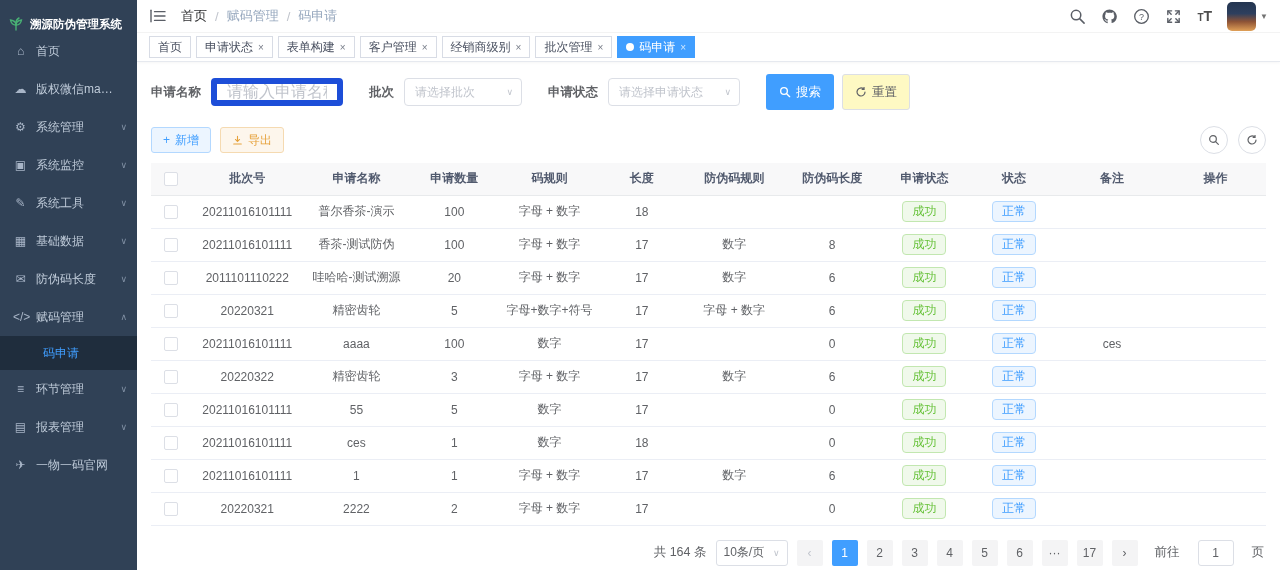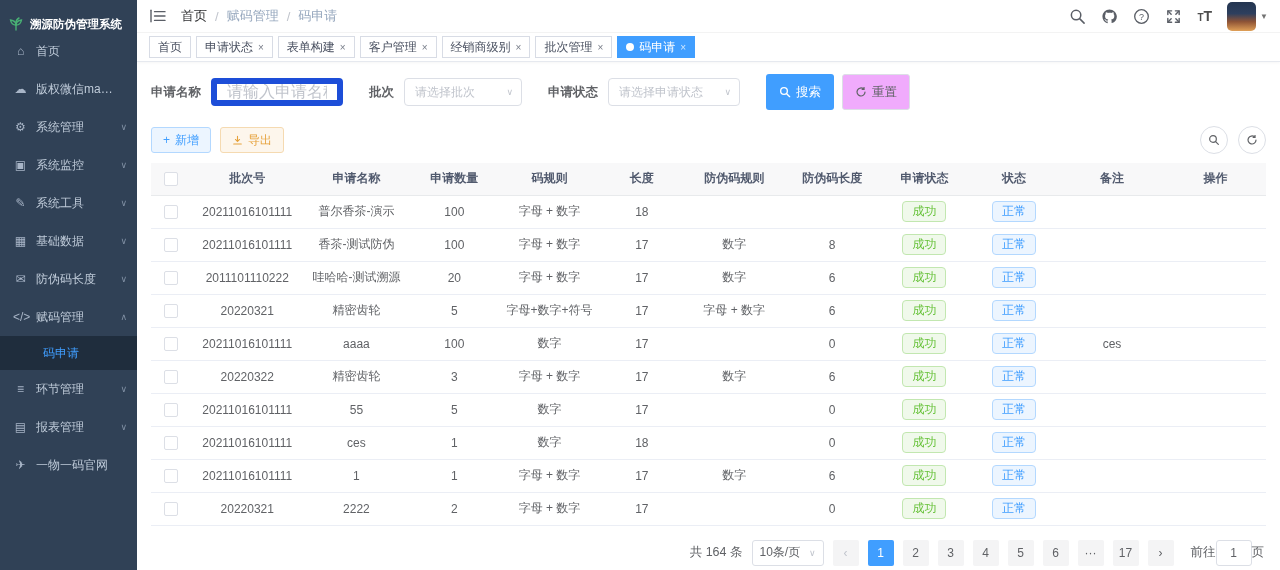"重置" .btn-plain { background: #f0abfc -> #fef9c3 }
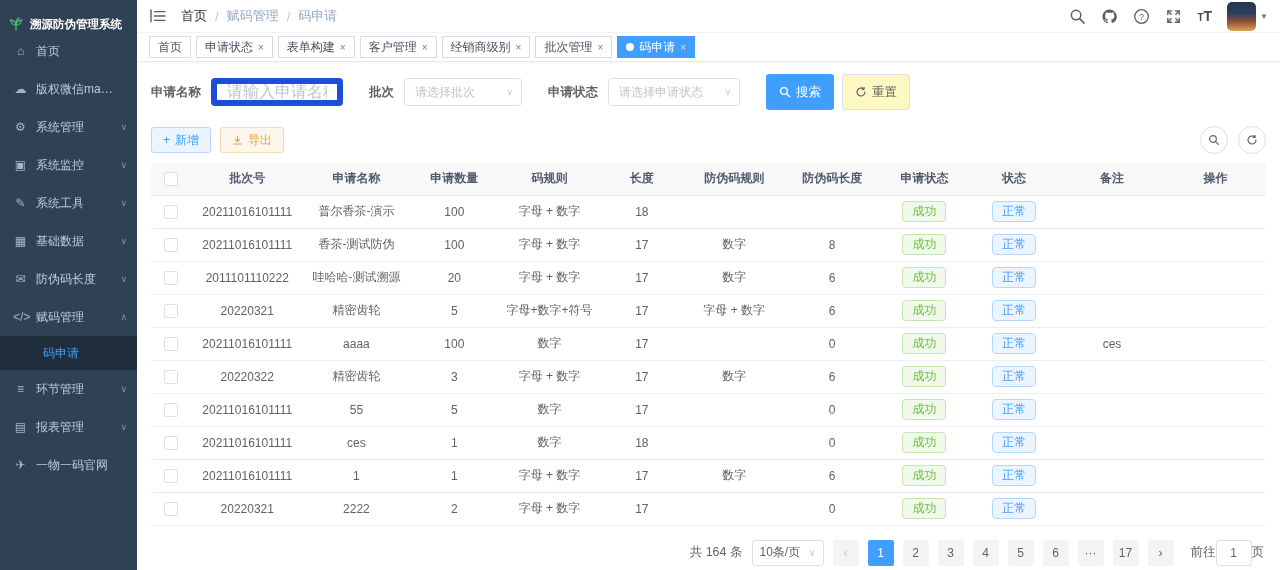"前往" .goto { gap: 0 -> 18px }
